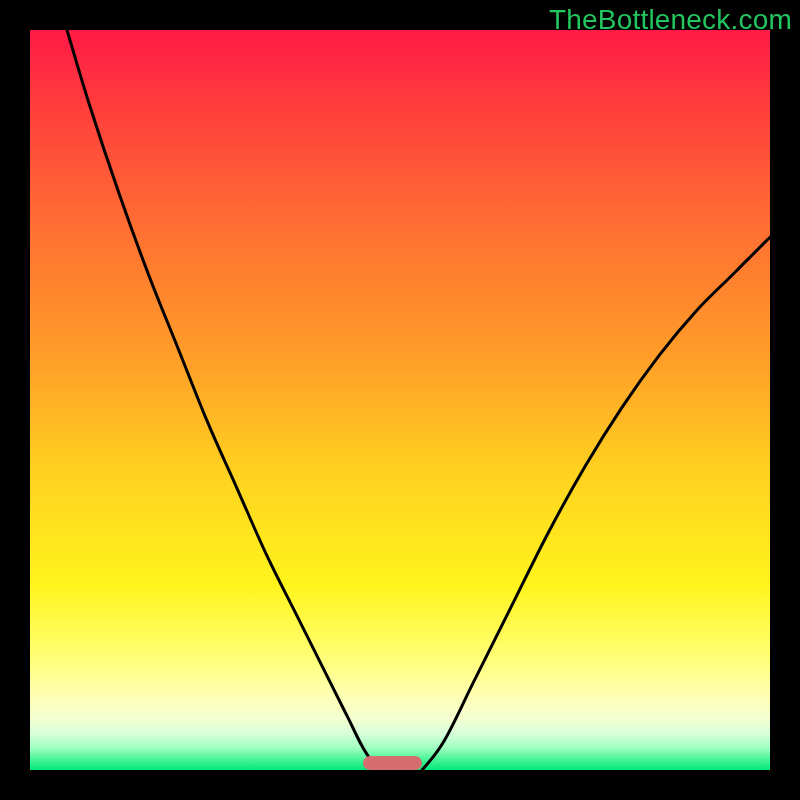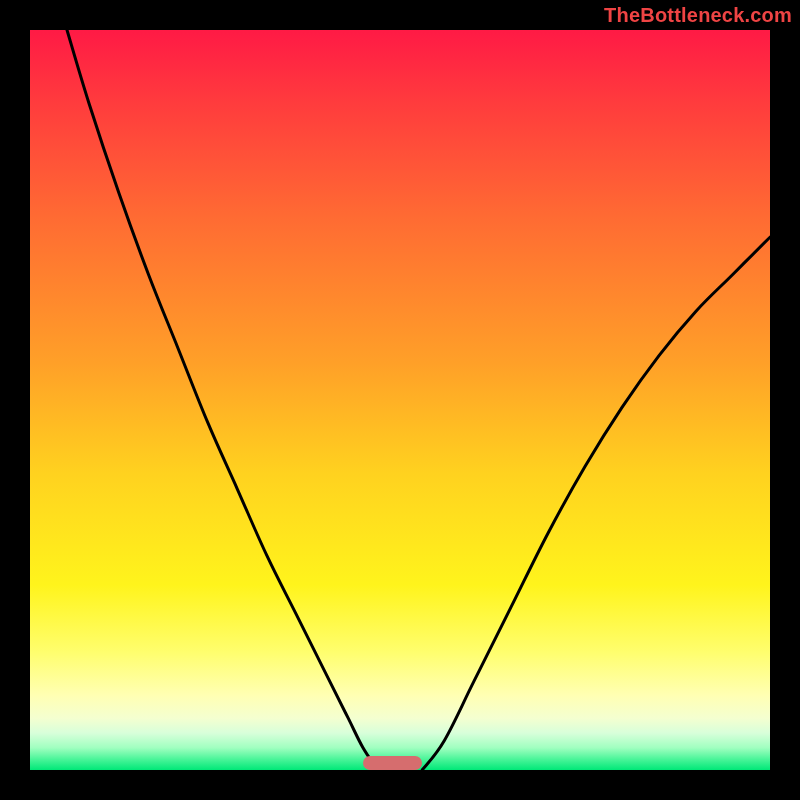"TheBottleneck.com" .watermark { color: #ef4444 -> #22c55e; font-size: 20px -> 28px; font-weight: 700 -> 400 }
